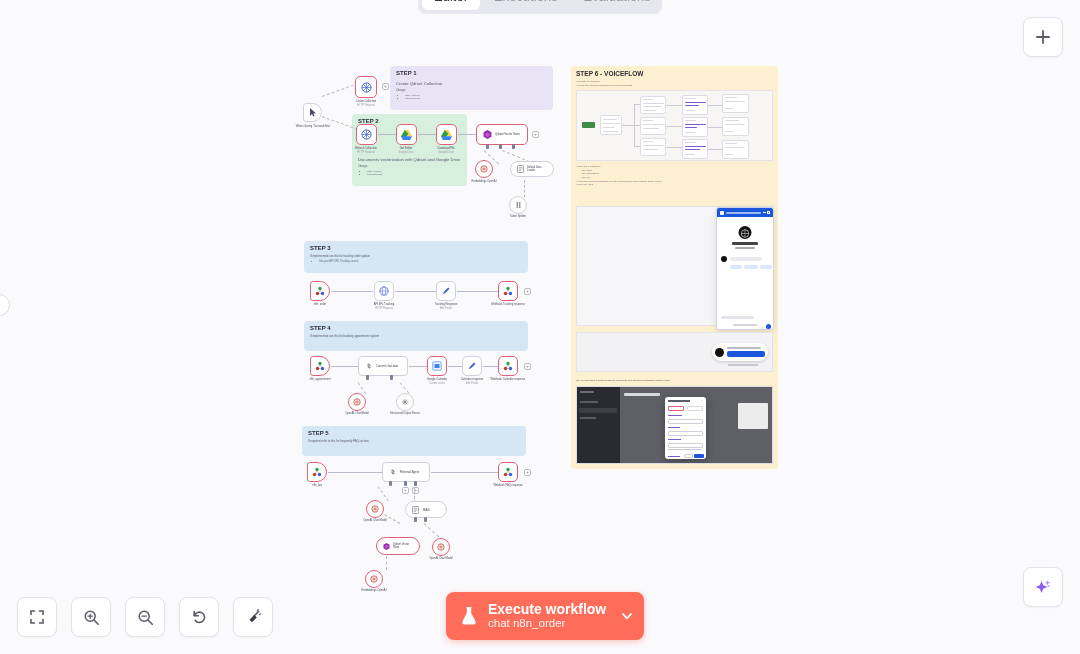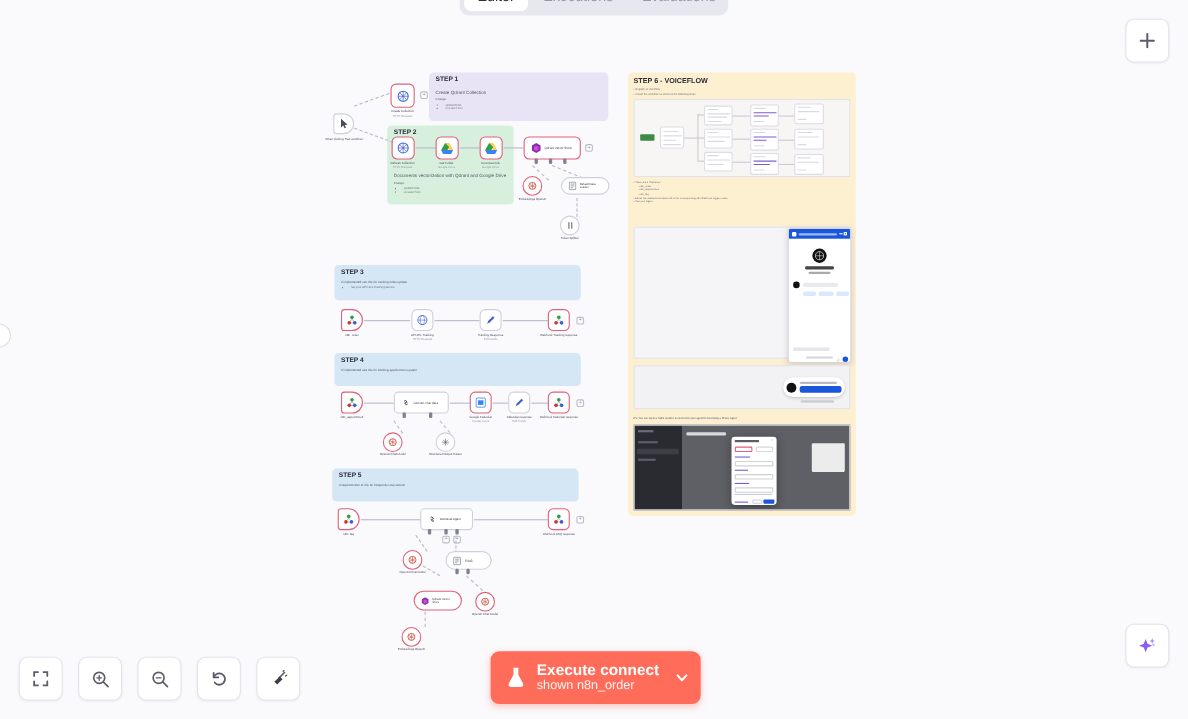"Execute connect" span.exec-main { text: connect -> workflow }
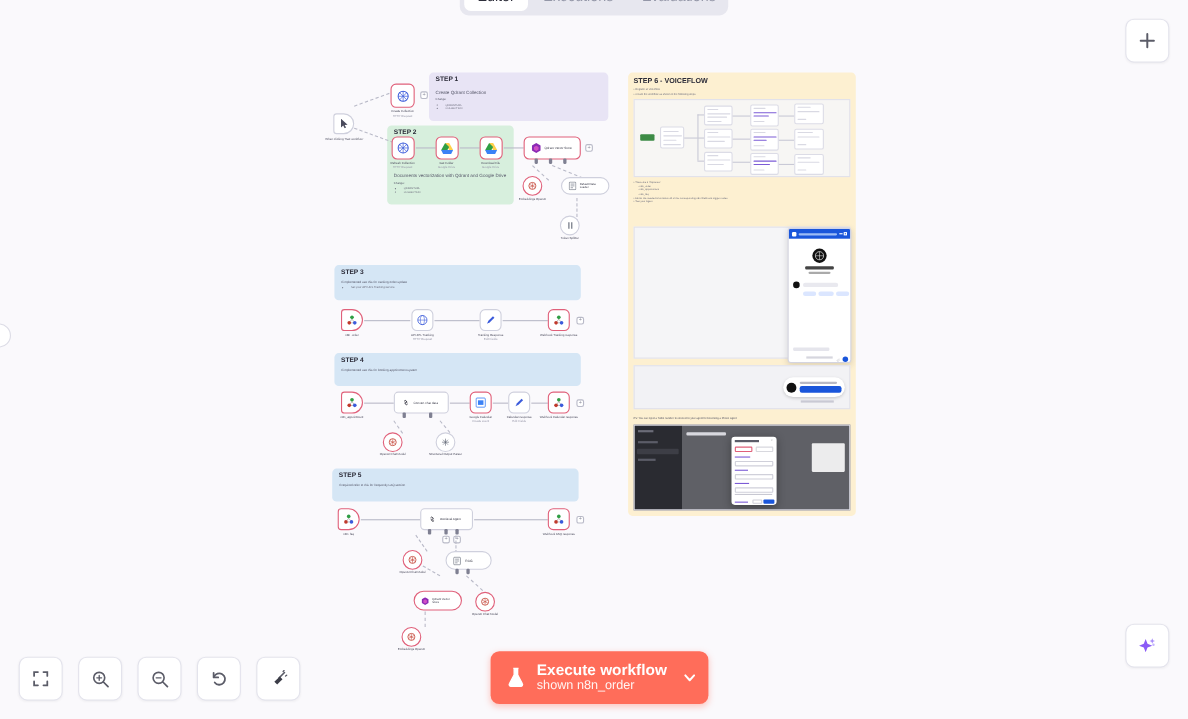"shown n8n_order" span.exec-sub { text: shown -> chat }
